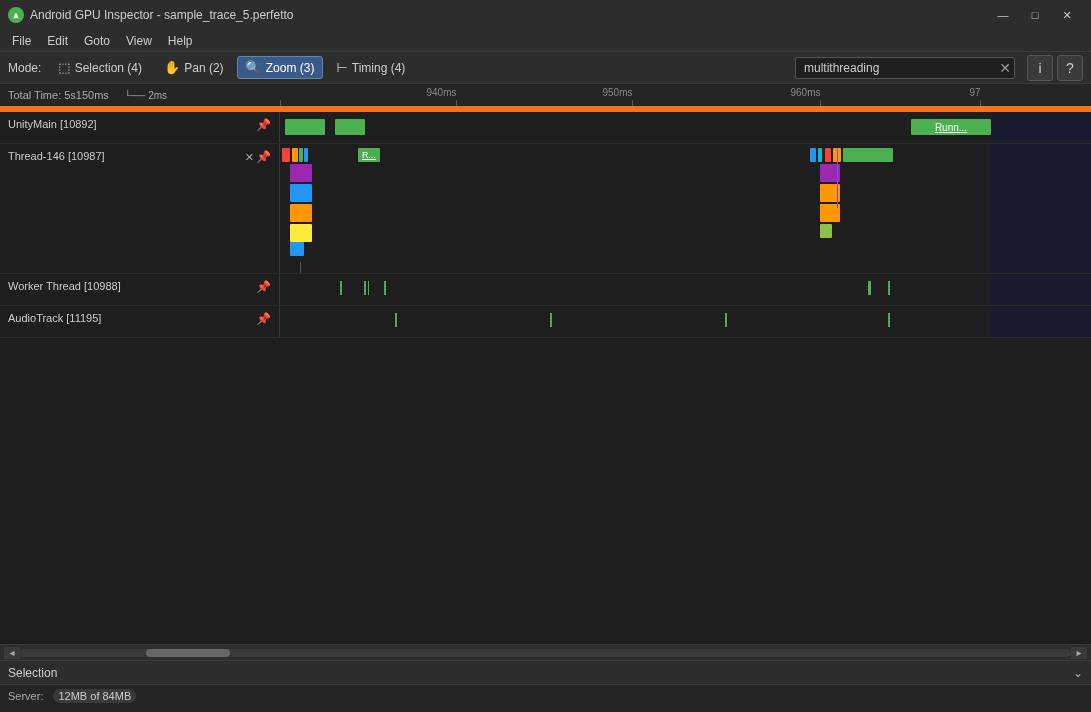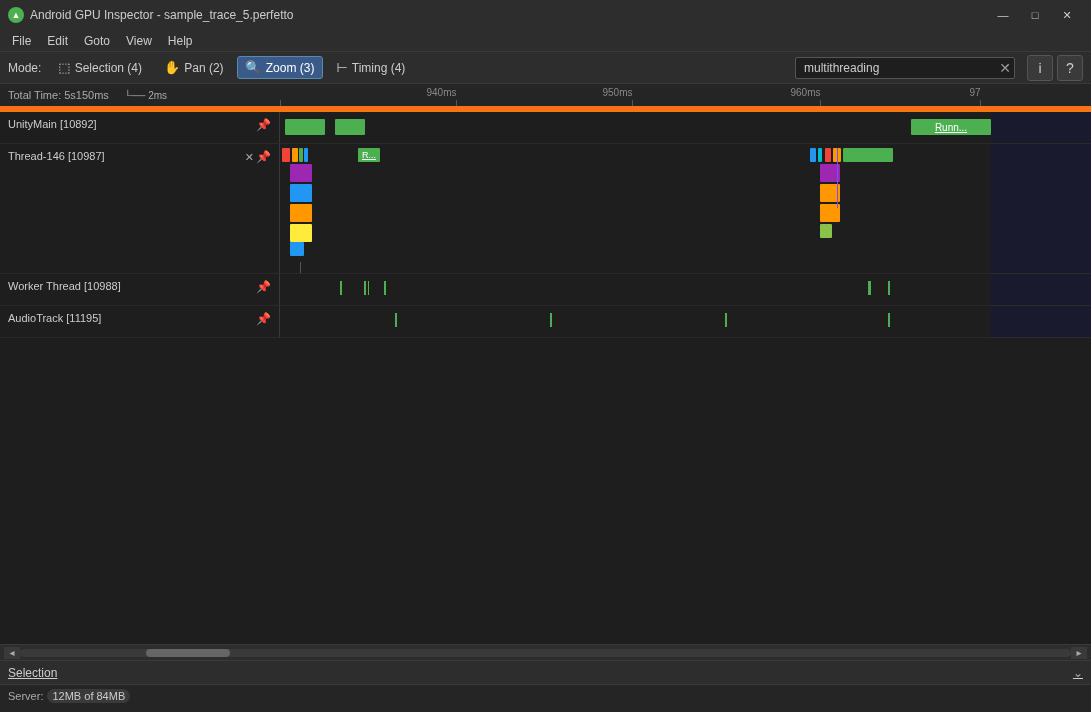"Selection" .selection-header { text-decoration: underline -> none }
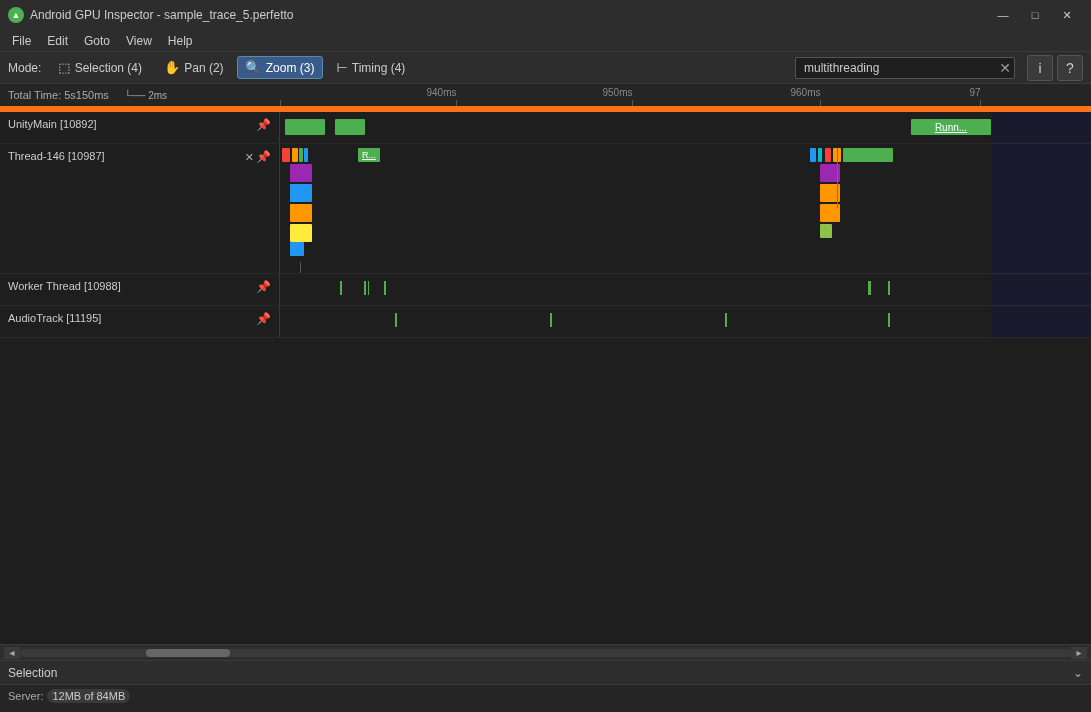"12MB of 84MB" .server-value { margin-left: none -> 6px }
